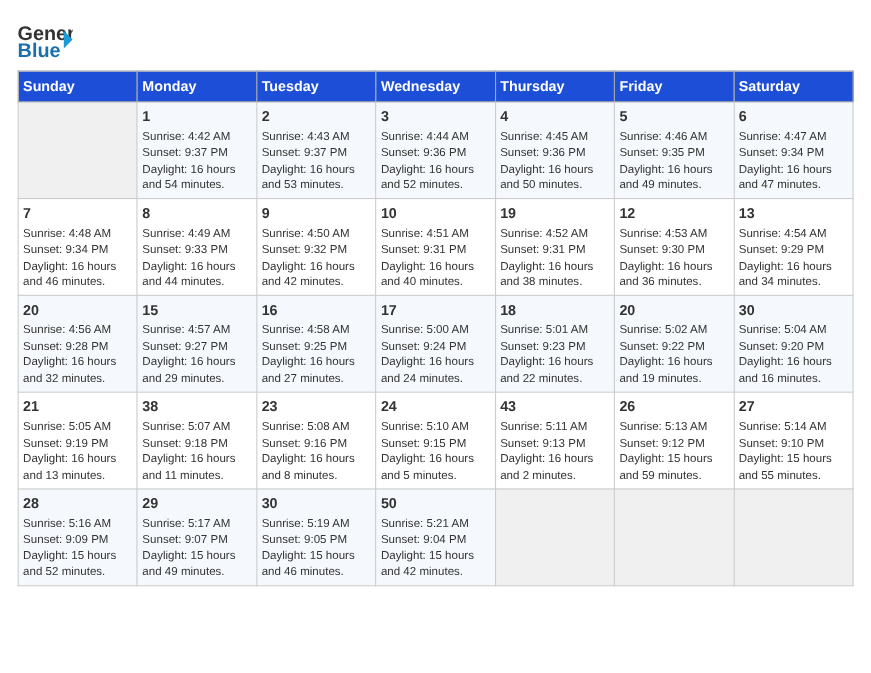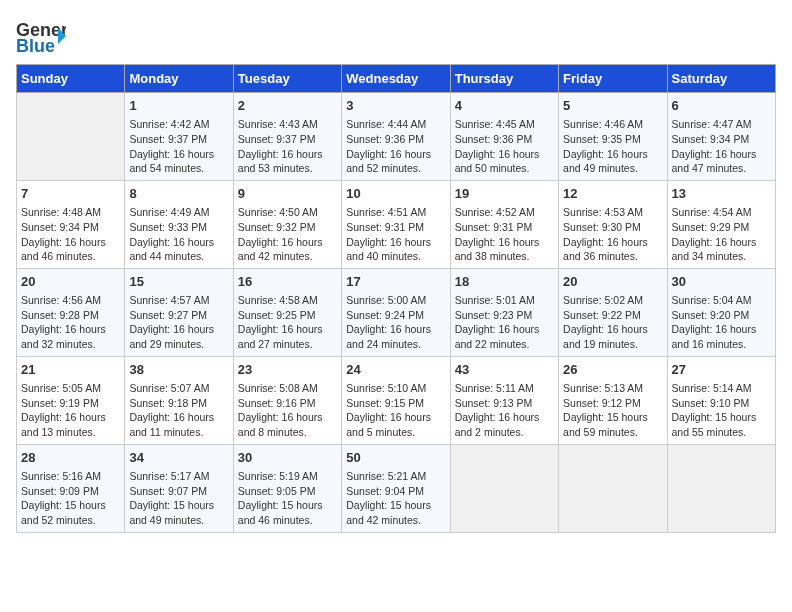"34" span.day-number { text: 34 -> 29 }
